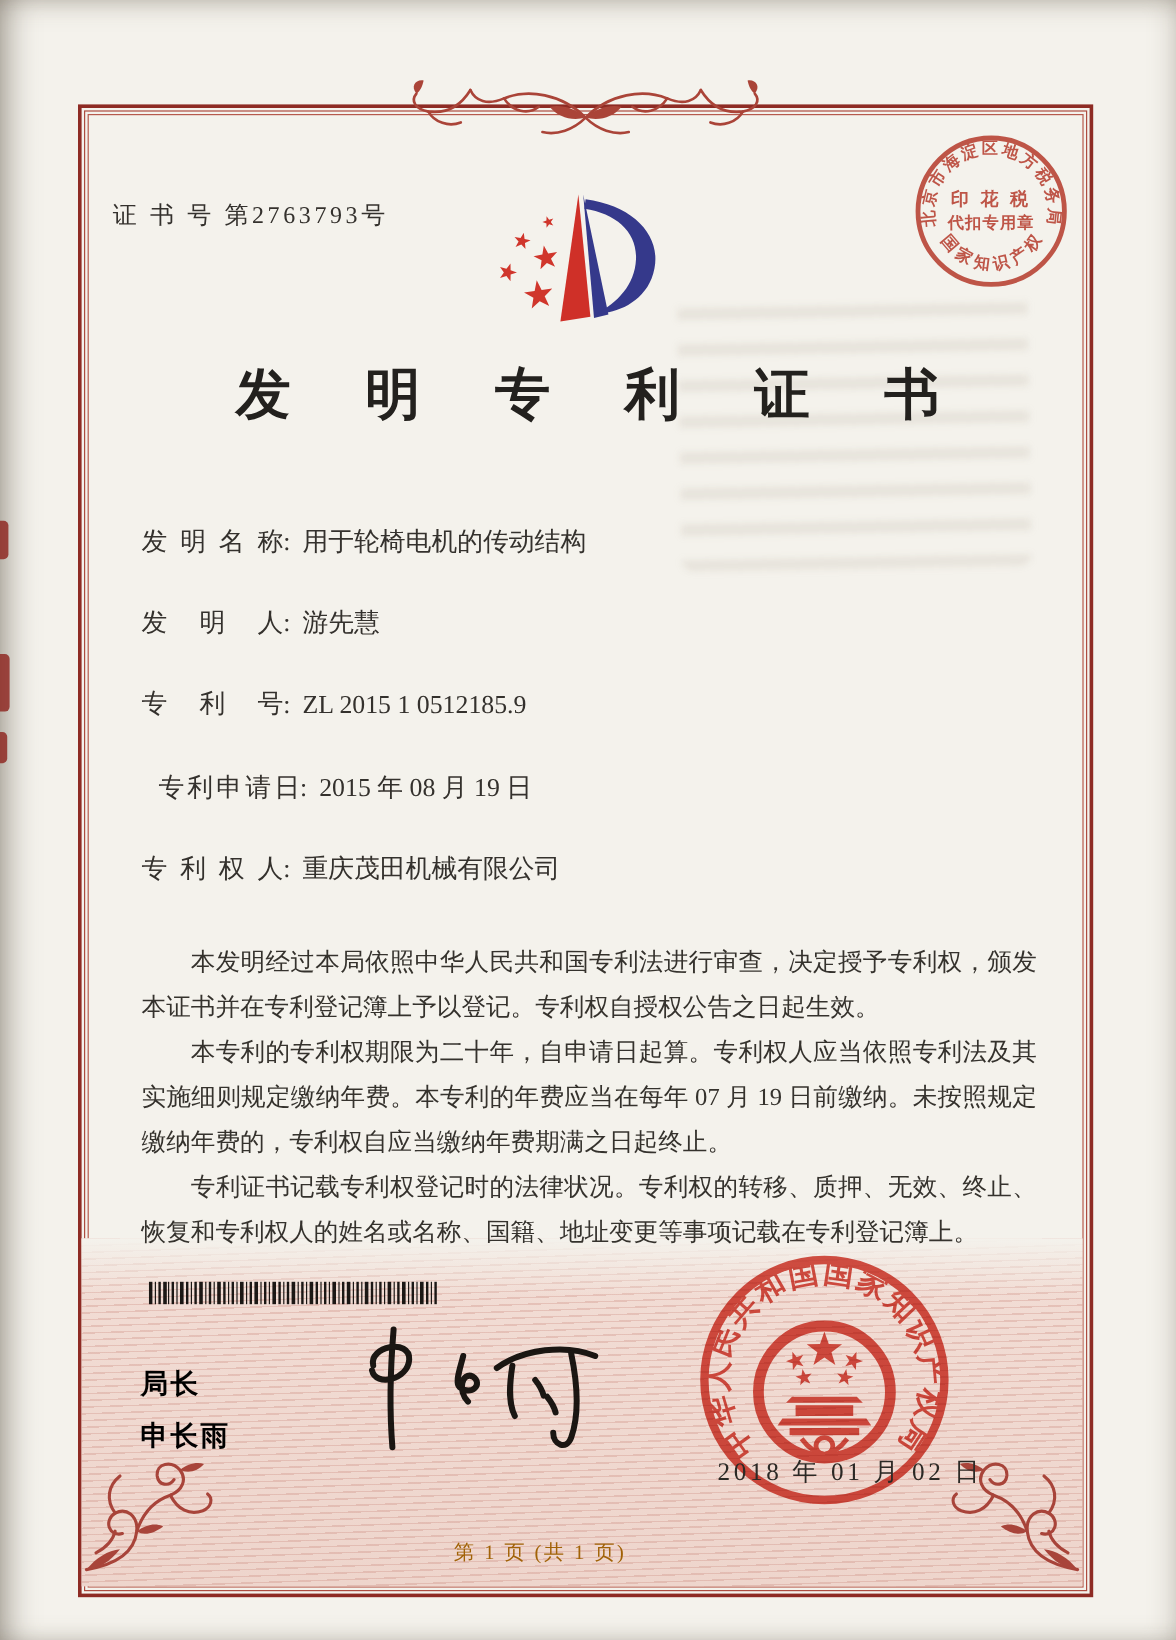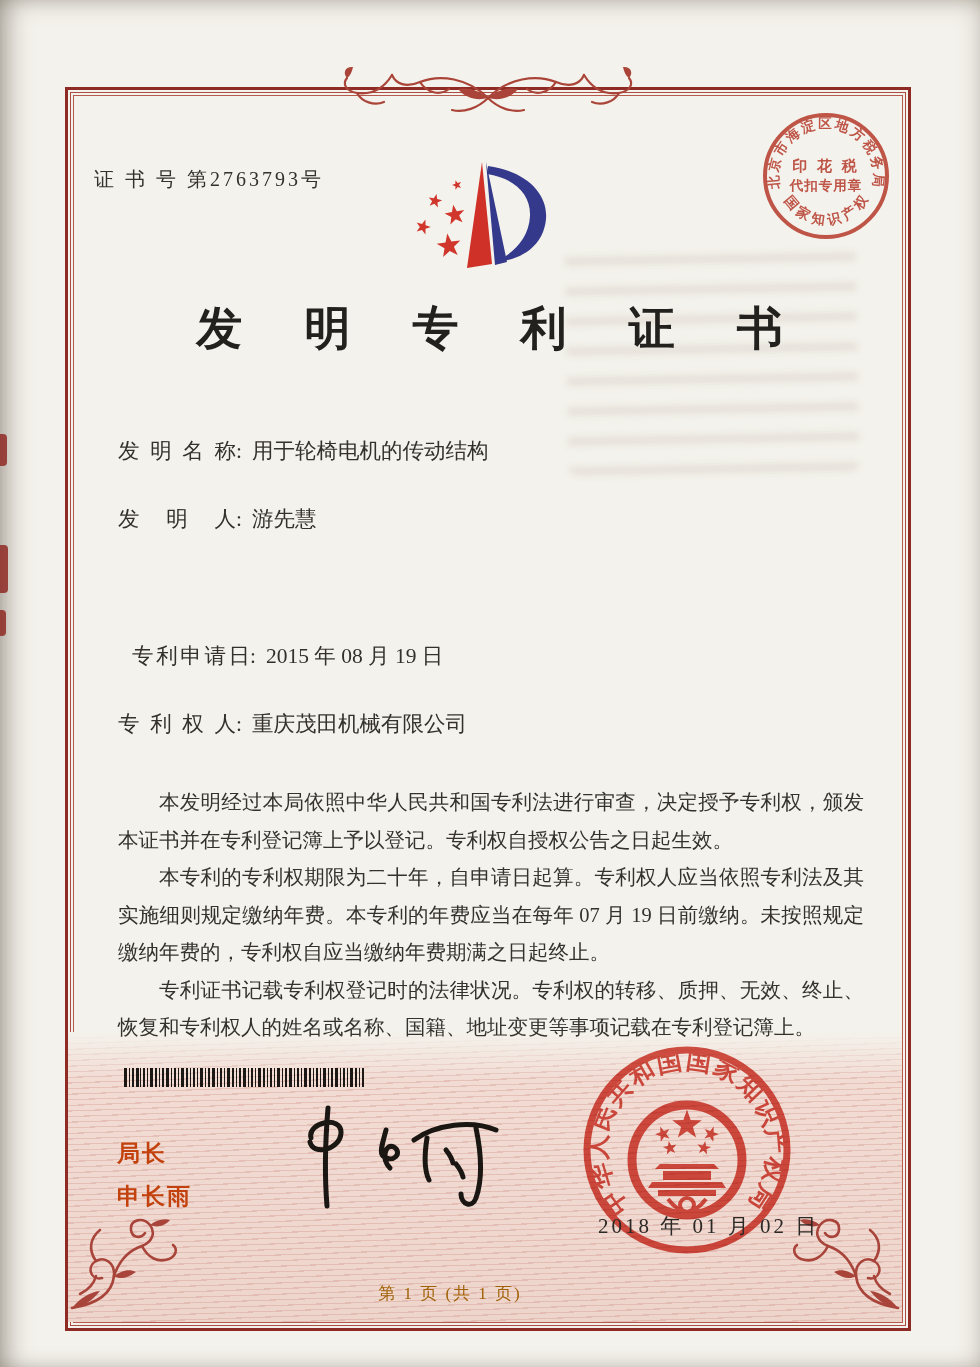"专利号: ZL 2015 1 0512185.9" div.field { html: none -> <div> <span>专利号</span><span>:</span><span>ZL 2015 1 0512185.9</span> </div> }
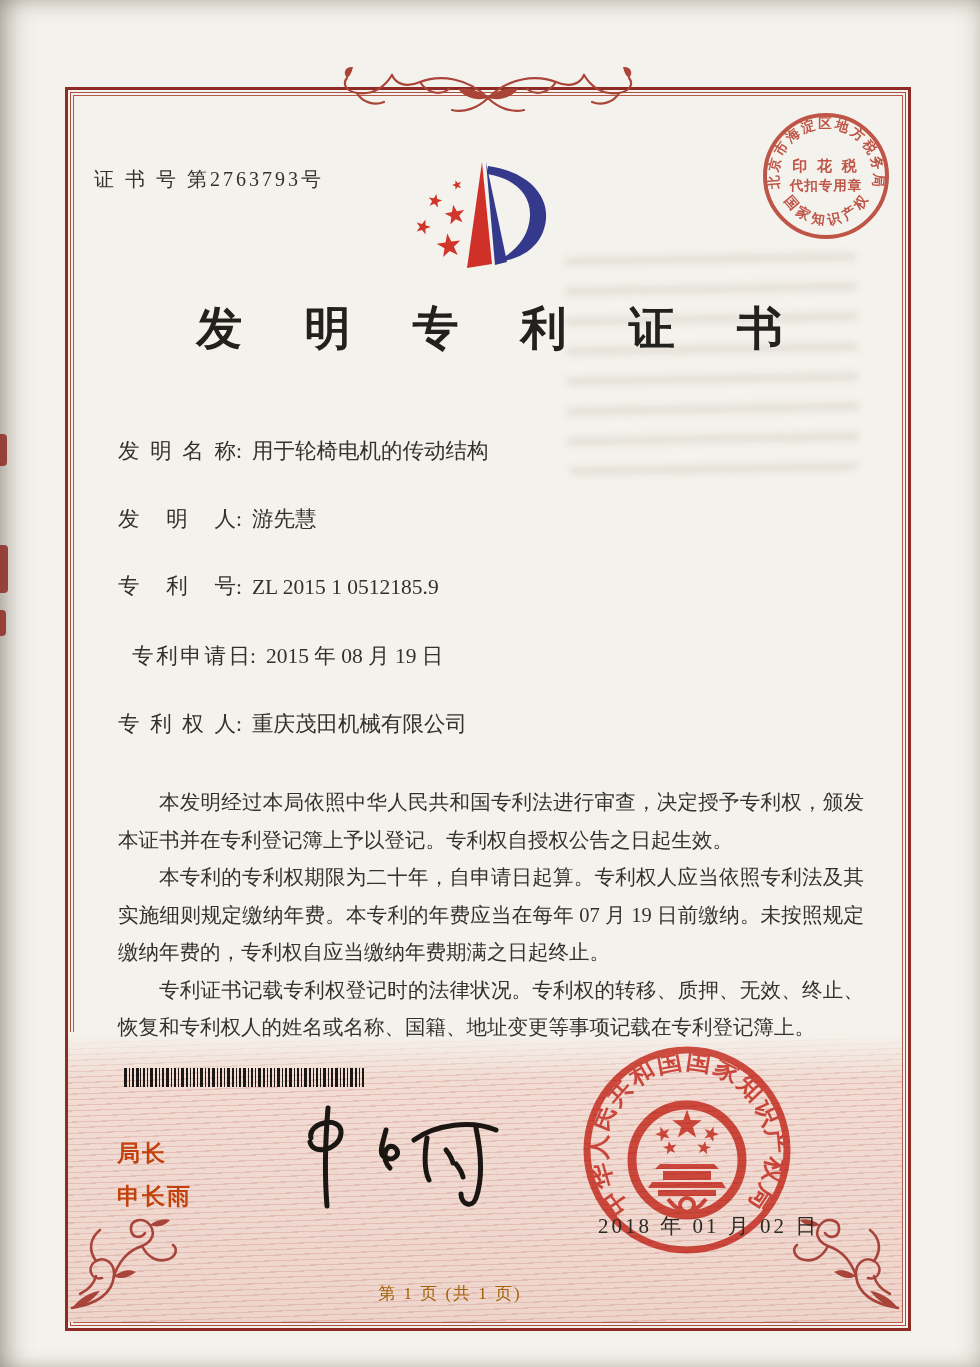"局长" .signer { color: #c2410c -> #000000 }
